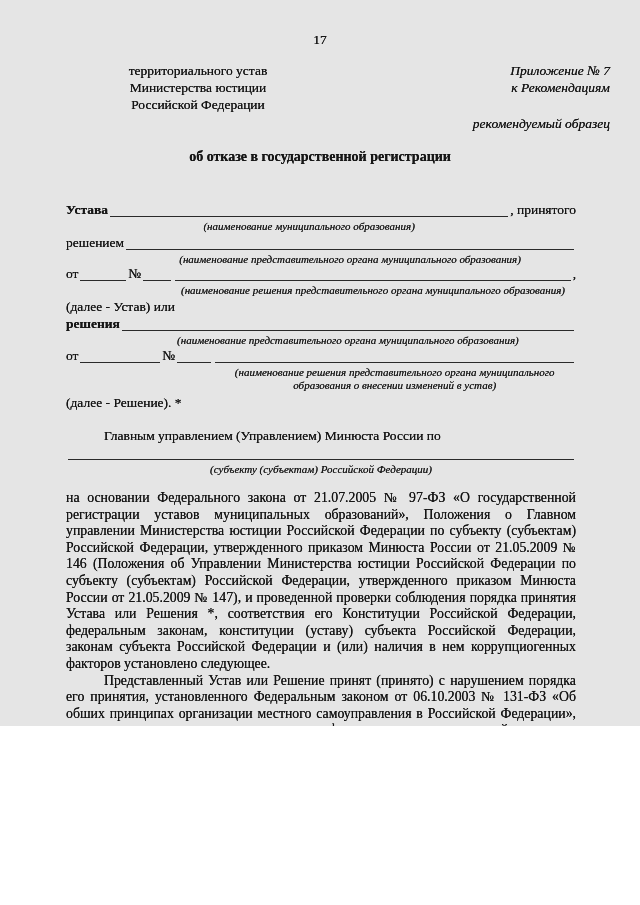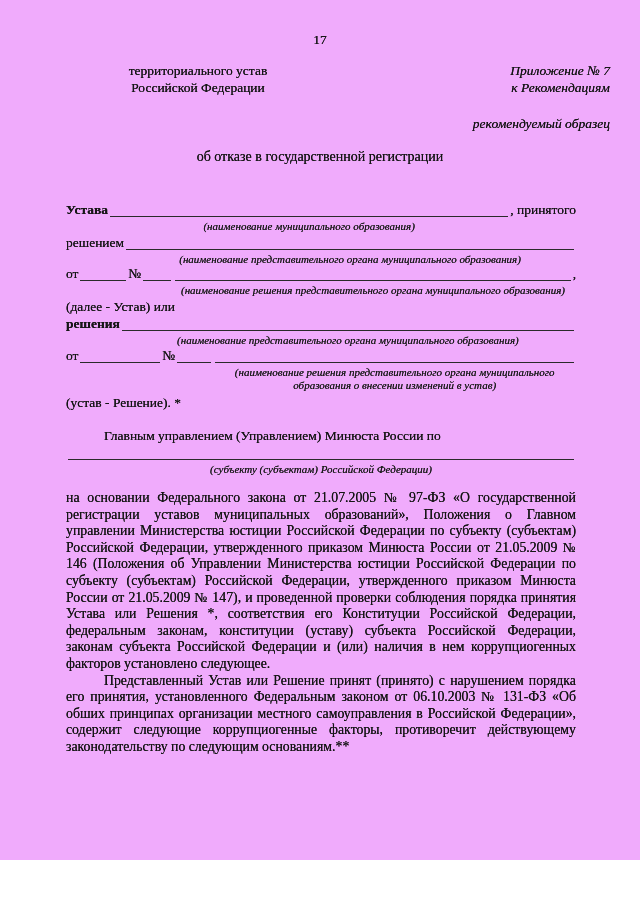"17" .page { background: #f0abfc -> #e5e5e5; height: 860px -> 726px }
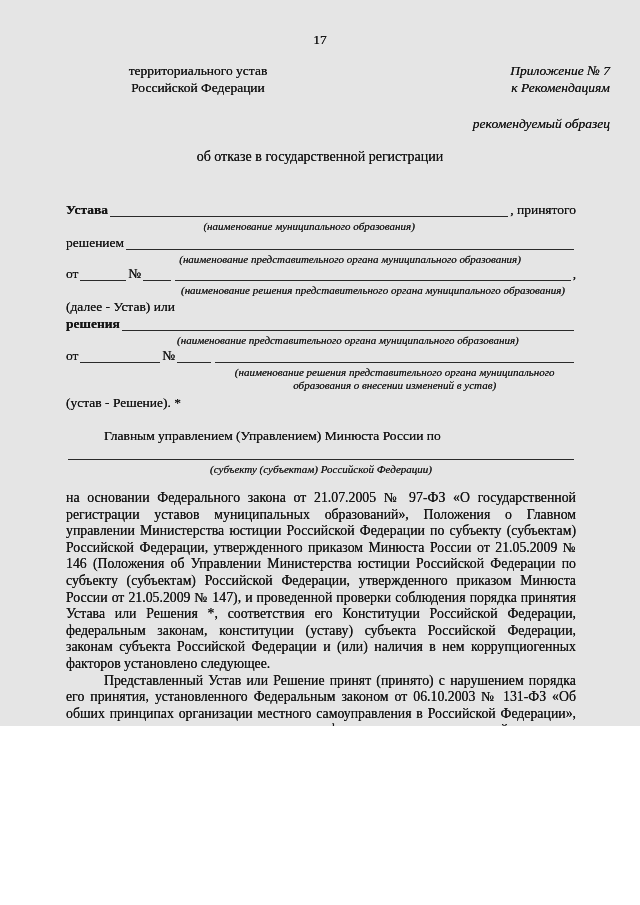"Министерства юстиции" div { html: none -> <div>Министерства юстиции</div> }
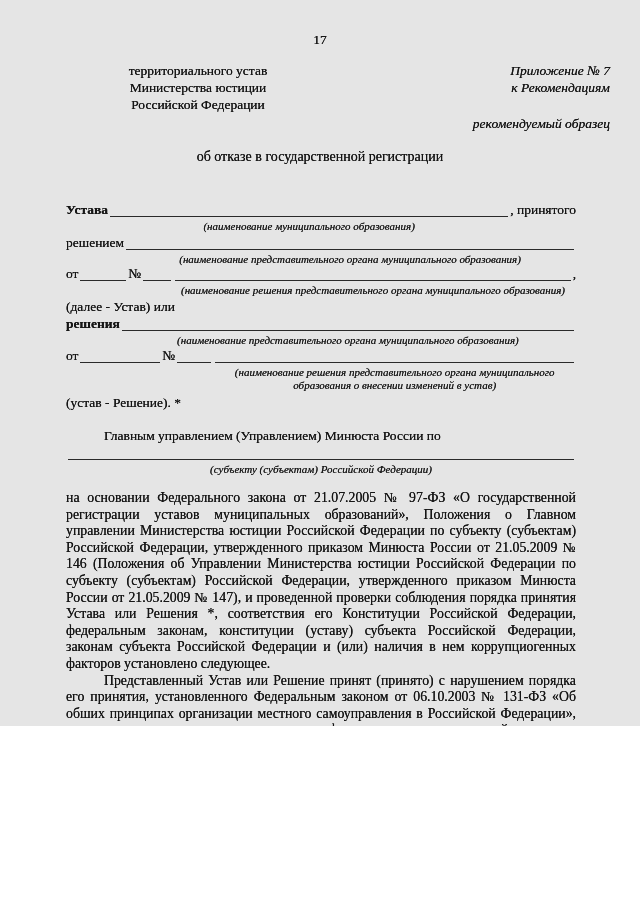"об отказе в государственной регистрации" .doc-subtitle { font-weight: normal -> bold }
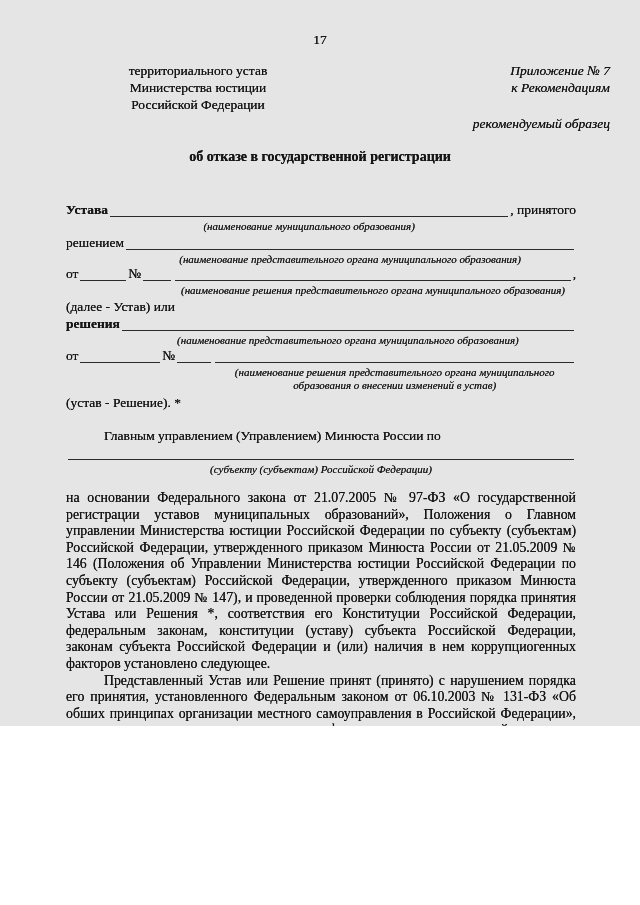"(устав - Решение). *" span.lbl { text: устав -> далее }
